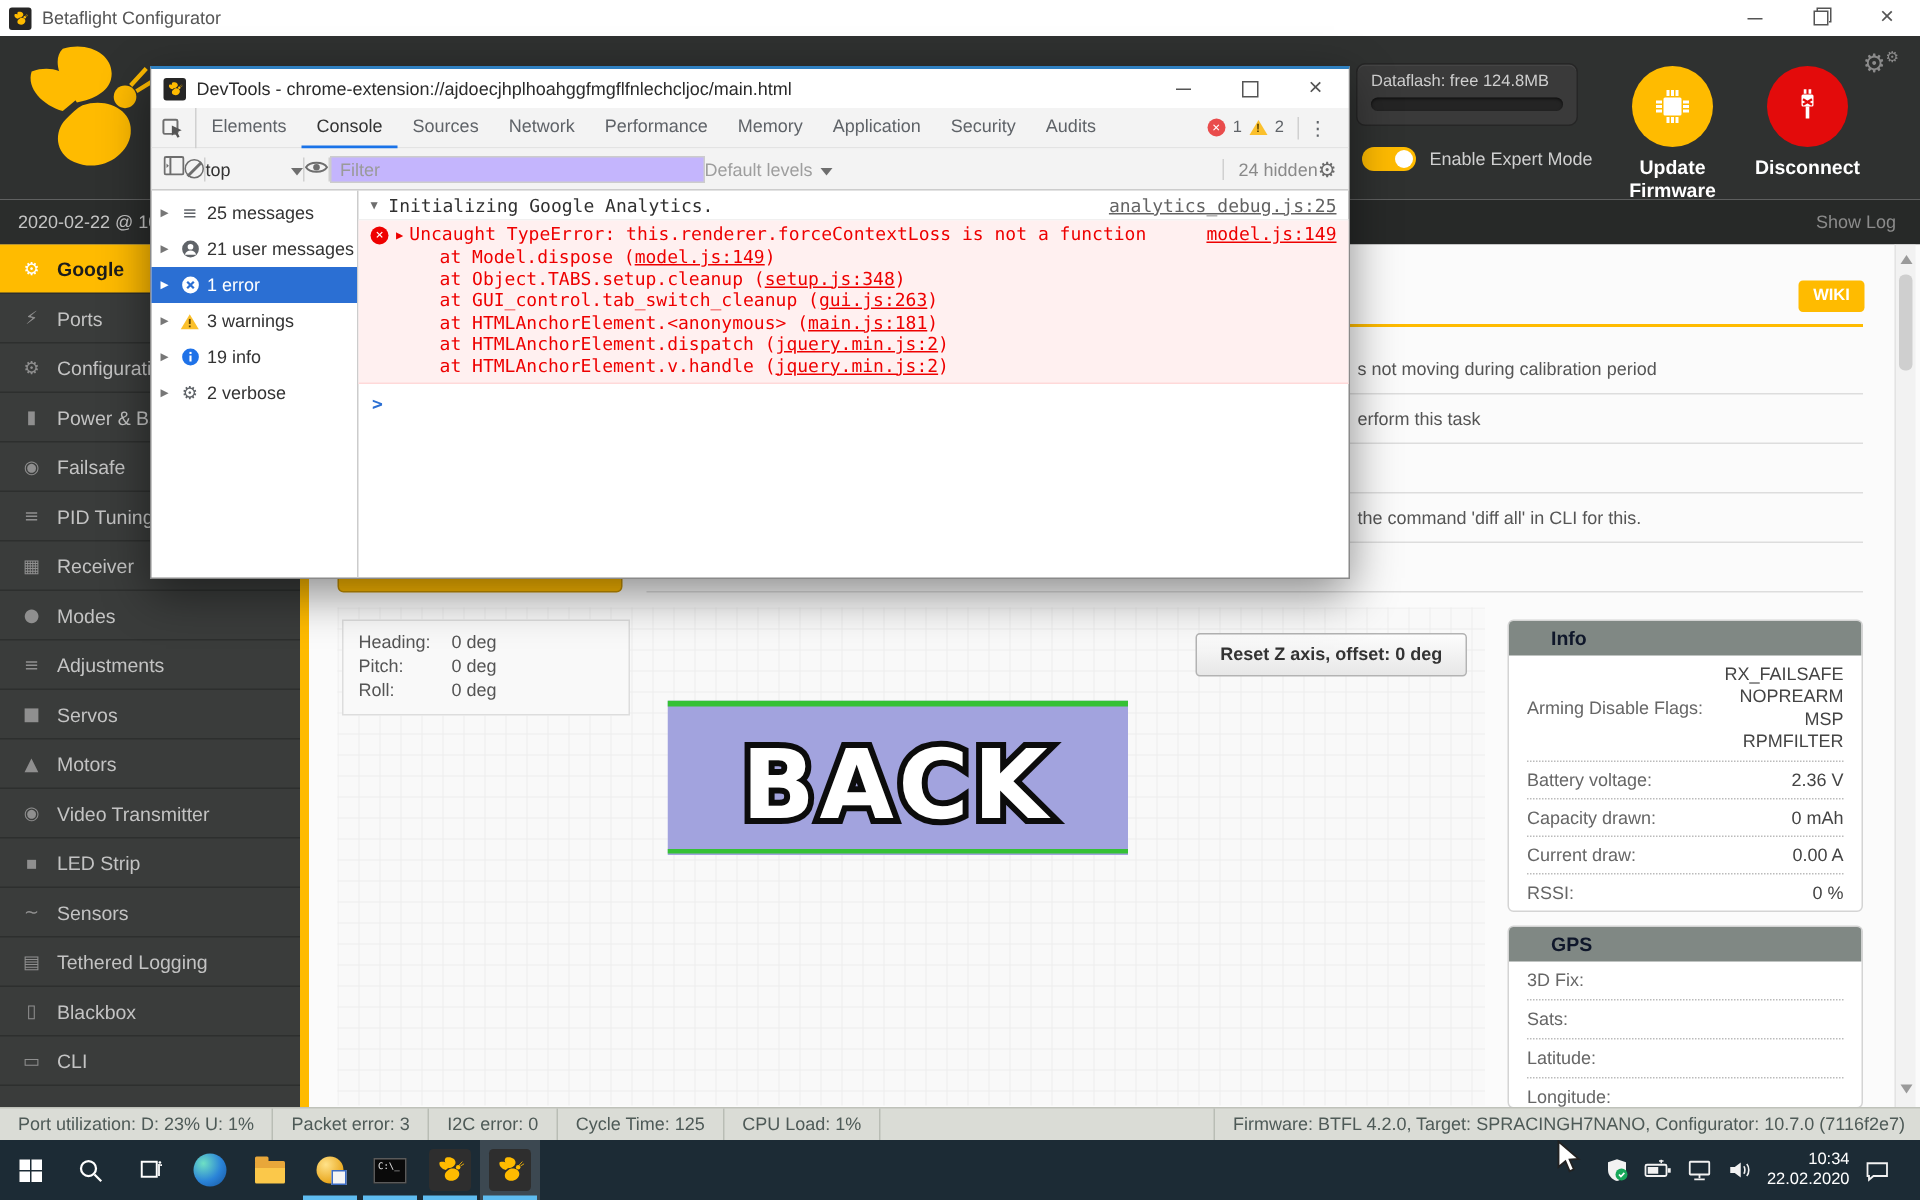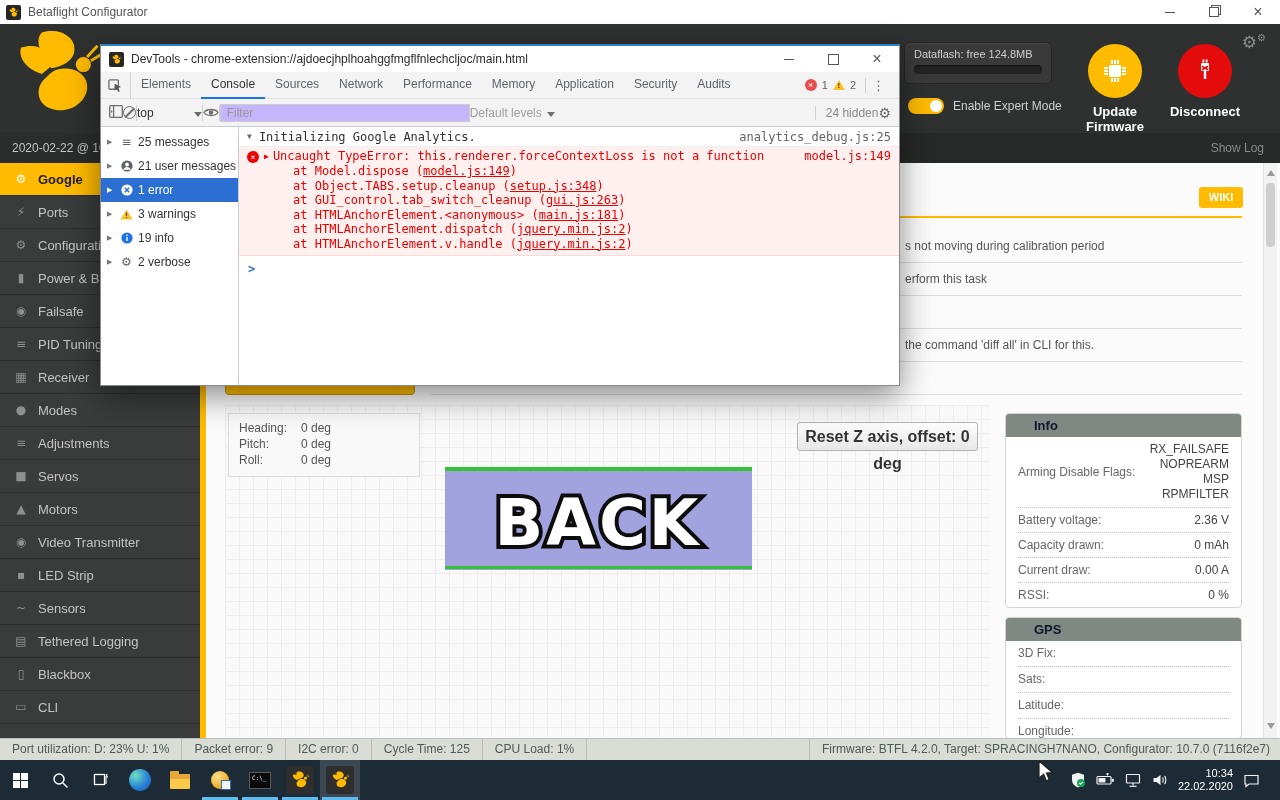"analytics_debug.js:25" .srclink { text-decoration: none -> underline }
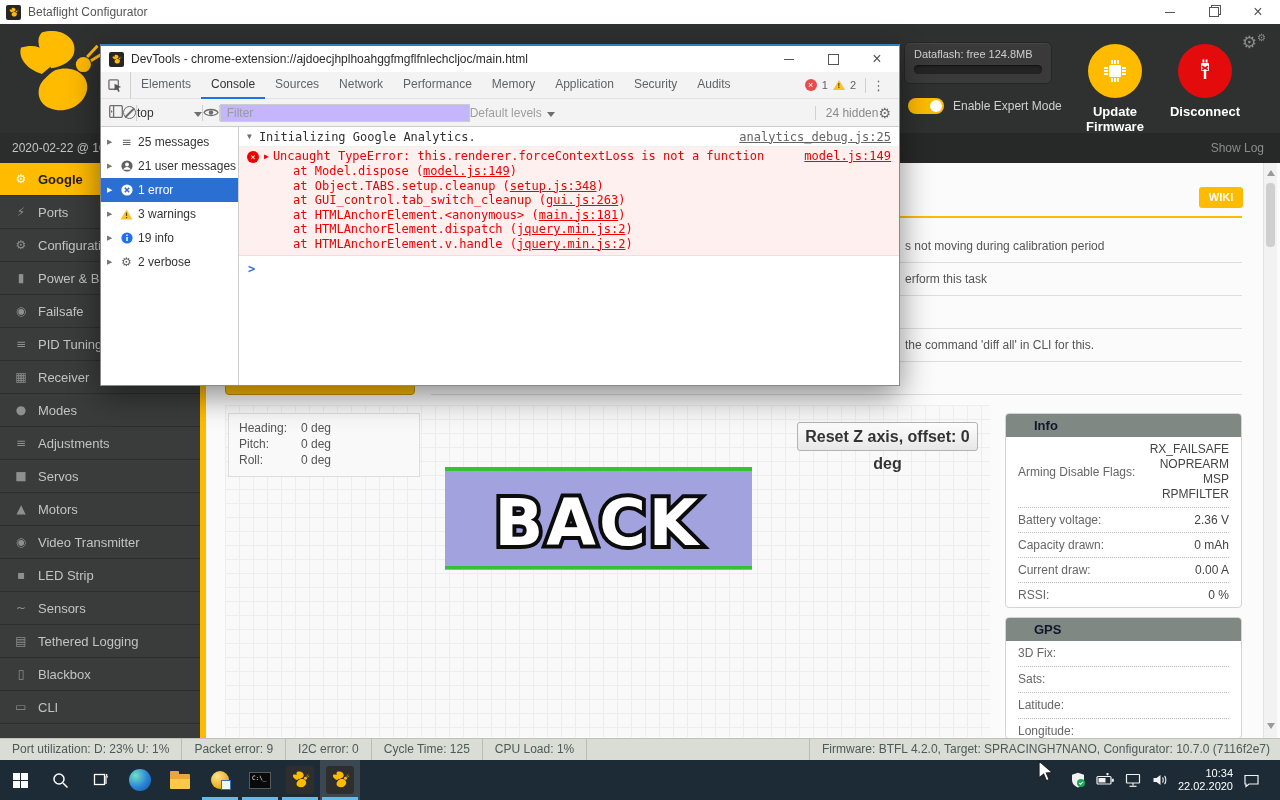"Reset Z axis, offset: 0" .resetz { font-size: 16px -> 12px }
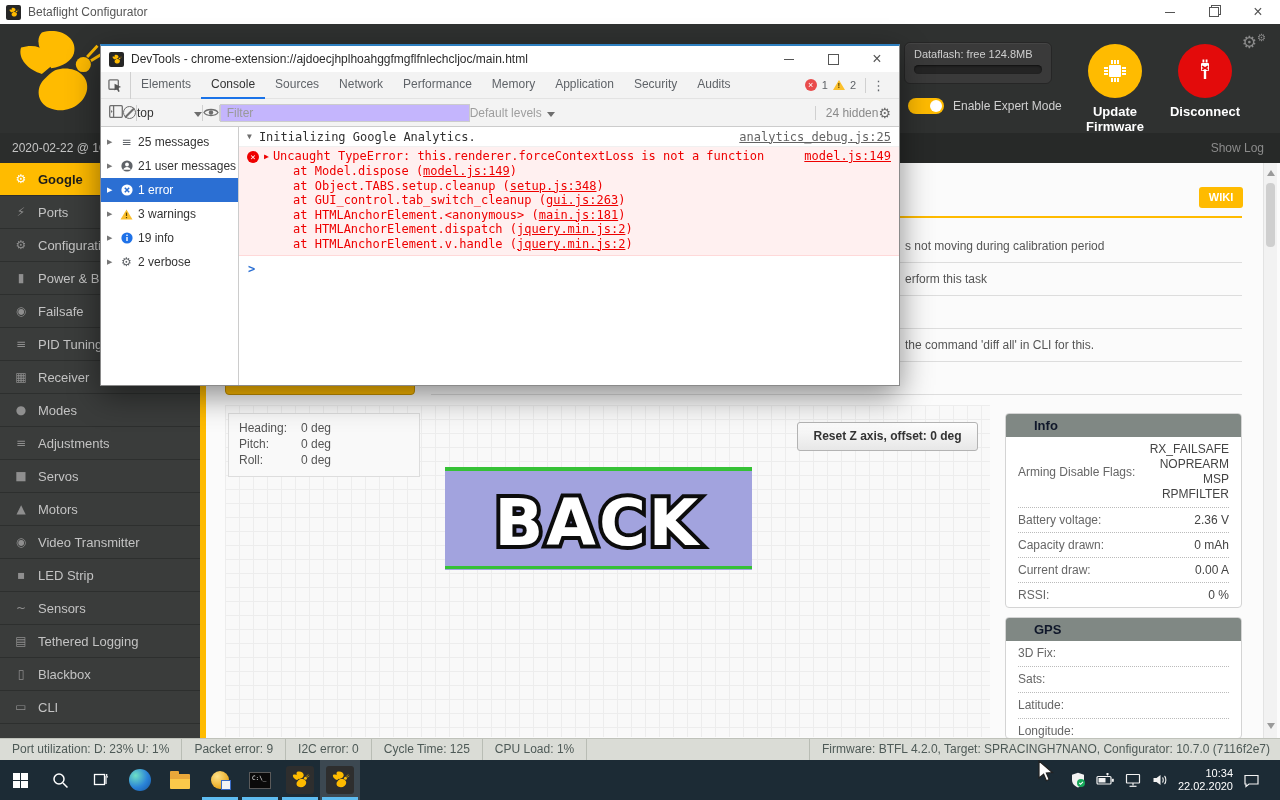"Packet error: 9" span.scell { text: 9 -> 3 }
